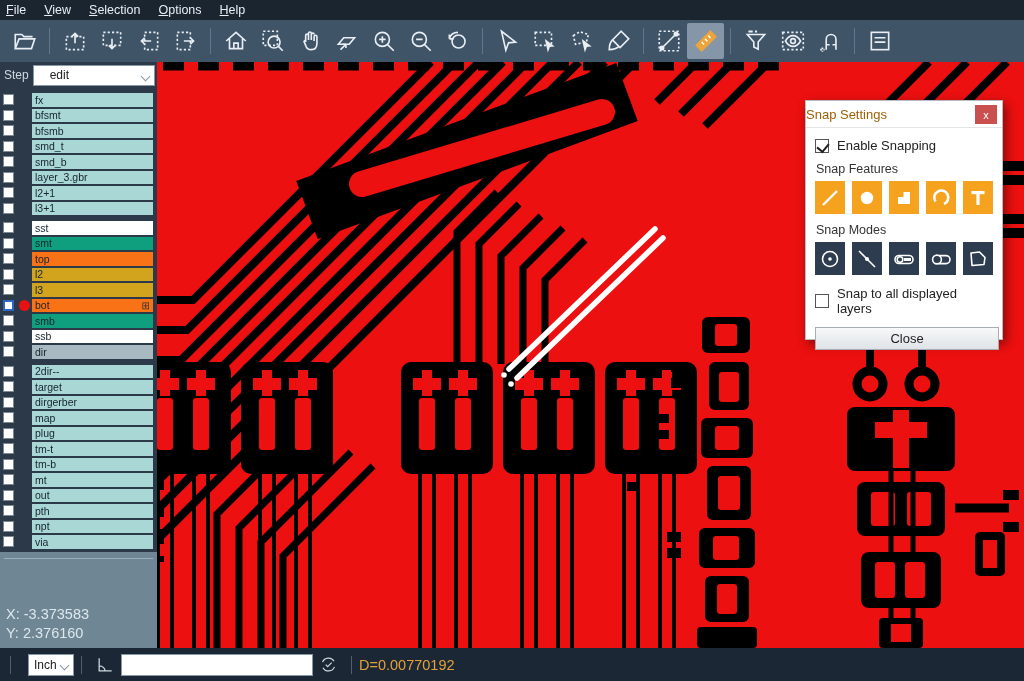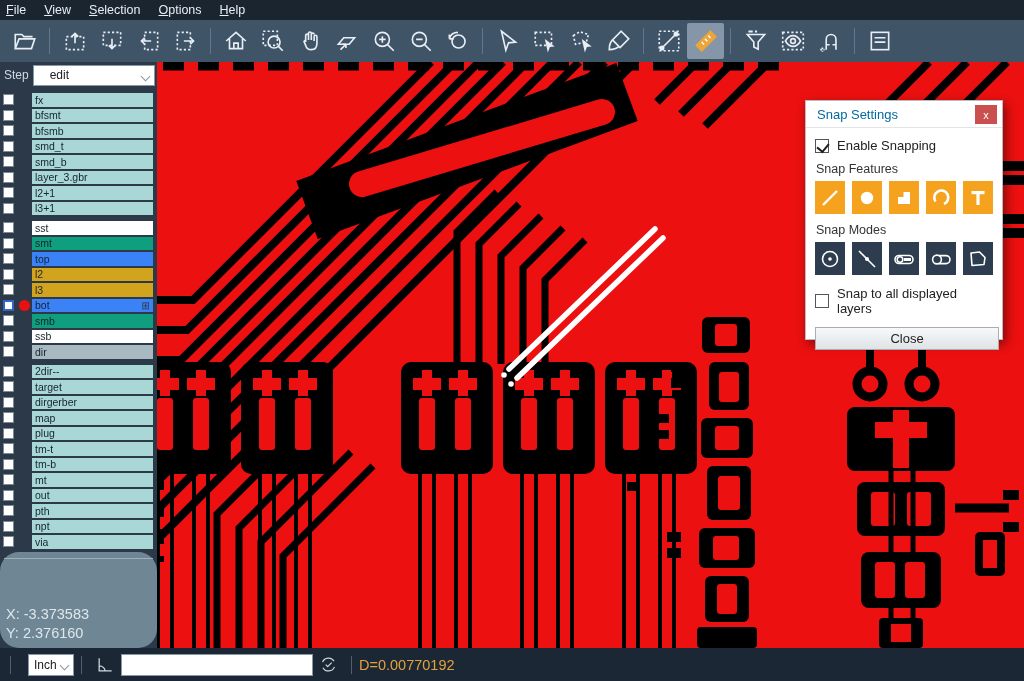"Snap Settings" #dlgtitle { color: #0369a1 -> #a16207; padding-left: 11px -> none }
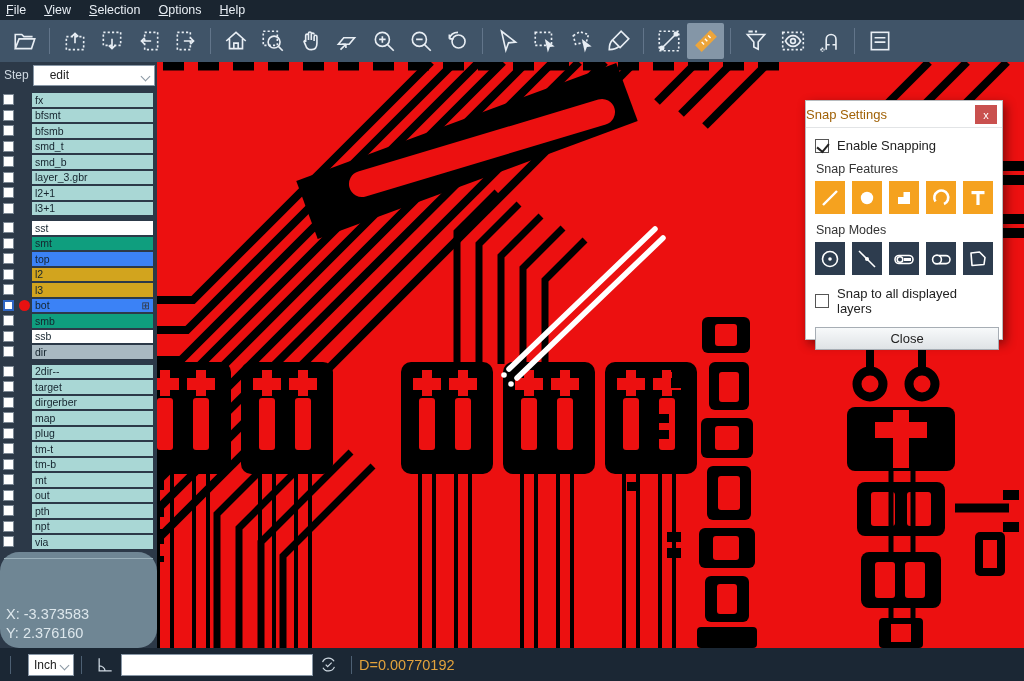"top" .c-amber { background: #3b82f6 -> #f97316 }
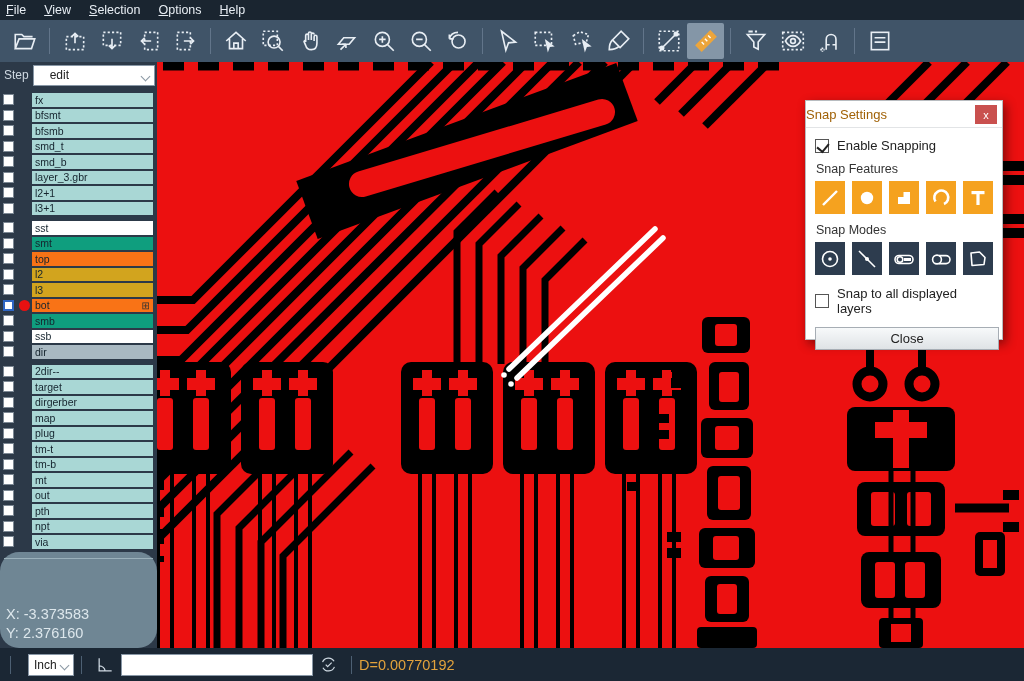"X: -3.373583" #xypanel { border-radius: 19px -> none }
